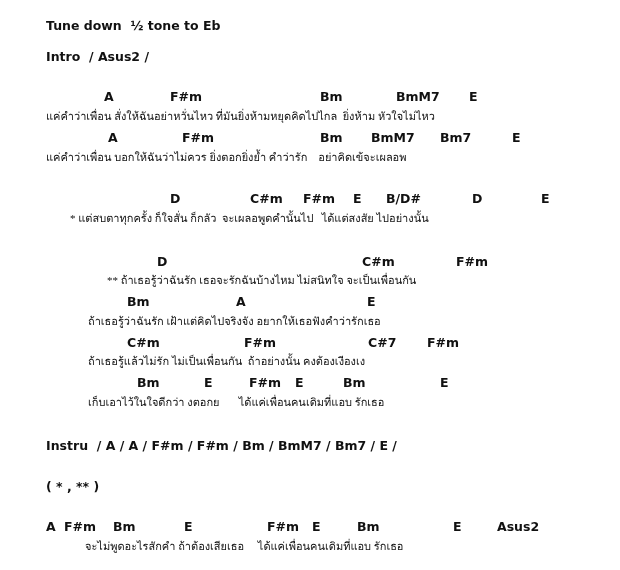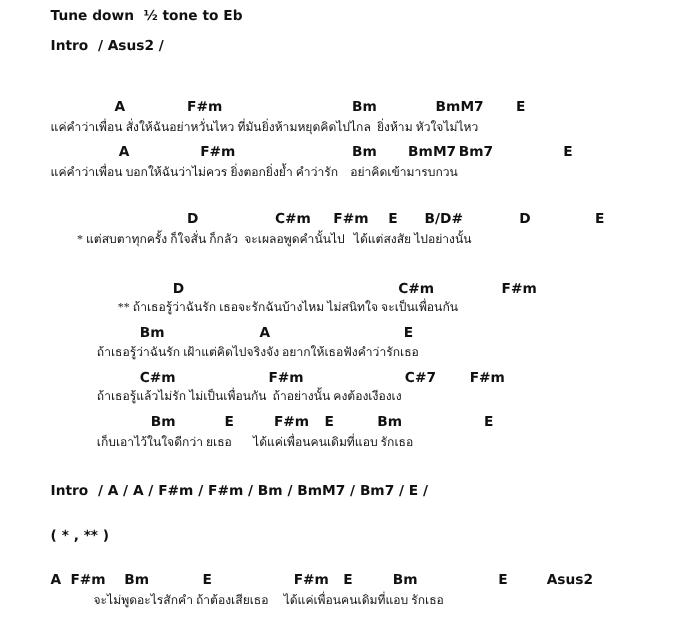"Tune down ½ tone to" div.line { top: 8px -> 20px }
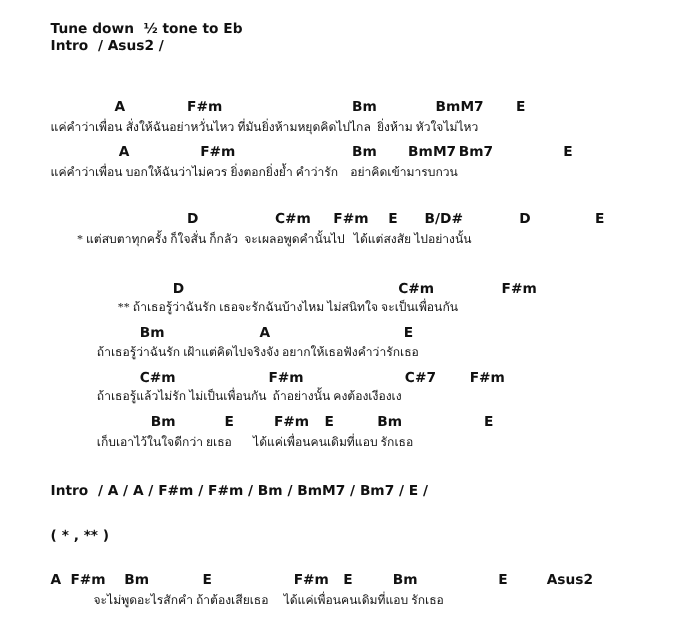"Intro / Asus2 /" div.line { top: 35px -> 51px }
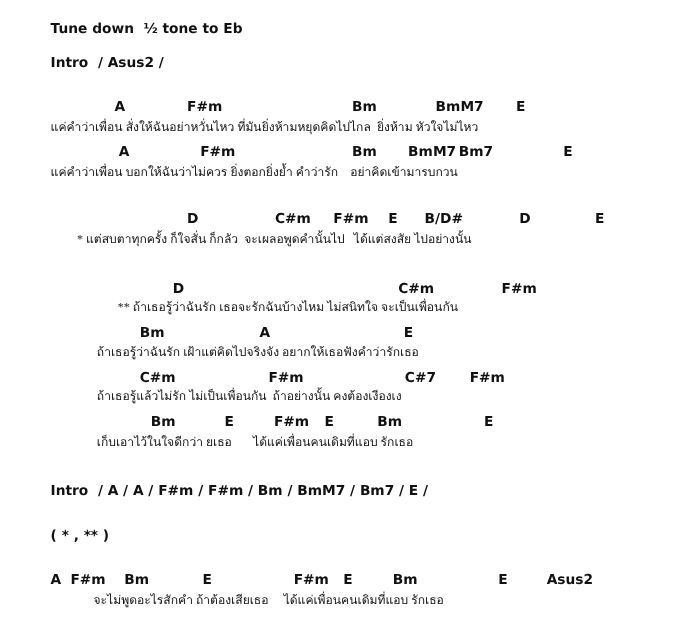"Bm7" span.chord { left: 417px -> 440px }
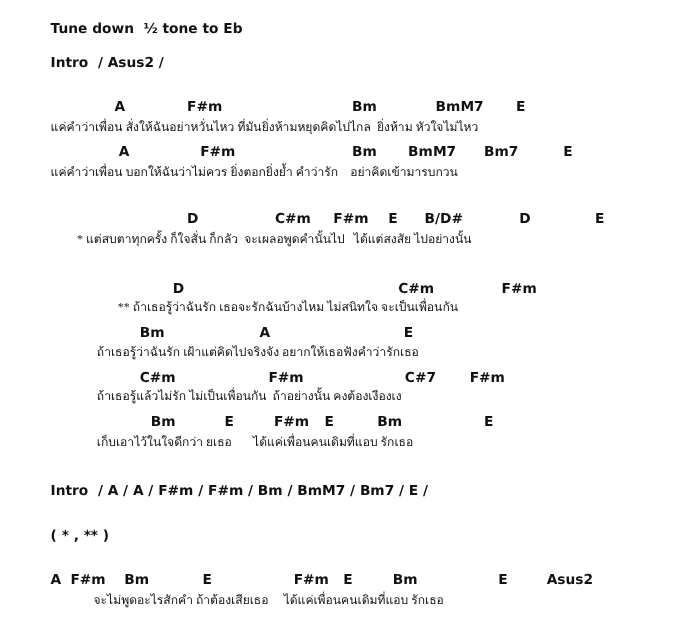"แค่คำว่าเพื่อน บอกให้ฉันว่าไม่ควร" div.line { text: อย่าคิดเข้ามารบกวน -> อย่าคิดเข้จะเผลอพ }
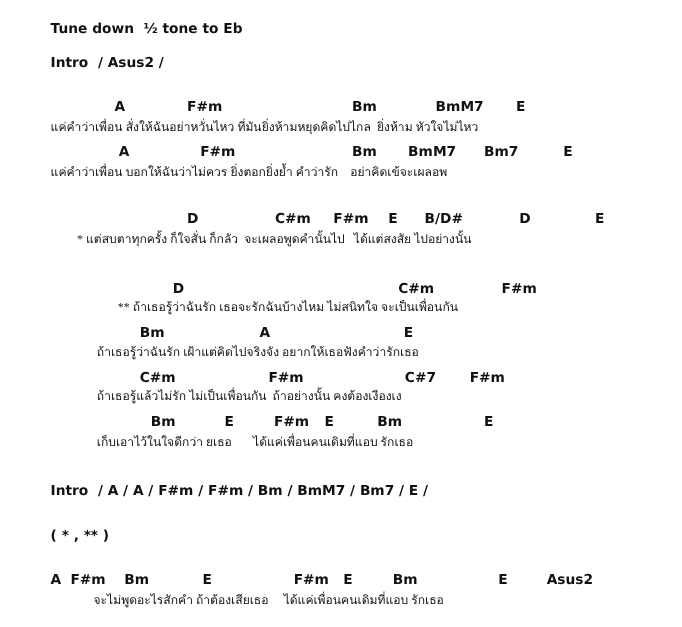"เก็บเอาไว้ในใจดีกว่า ยเธอ" div.line { text: ยเธอ -> งตอกย }
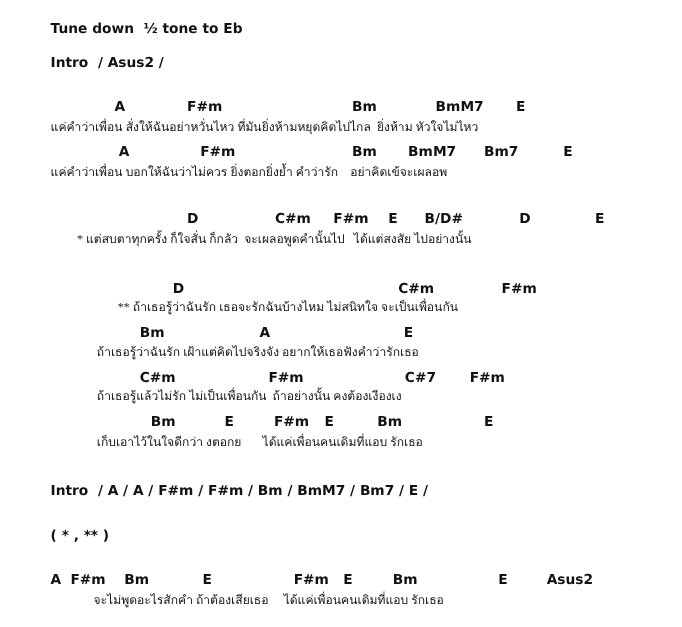"Intro / A / A" div.line { text: Intro -> Instru }
